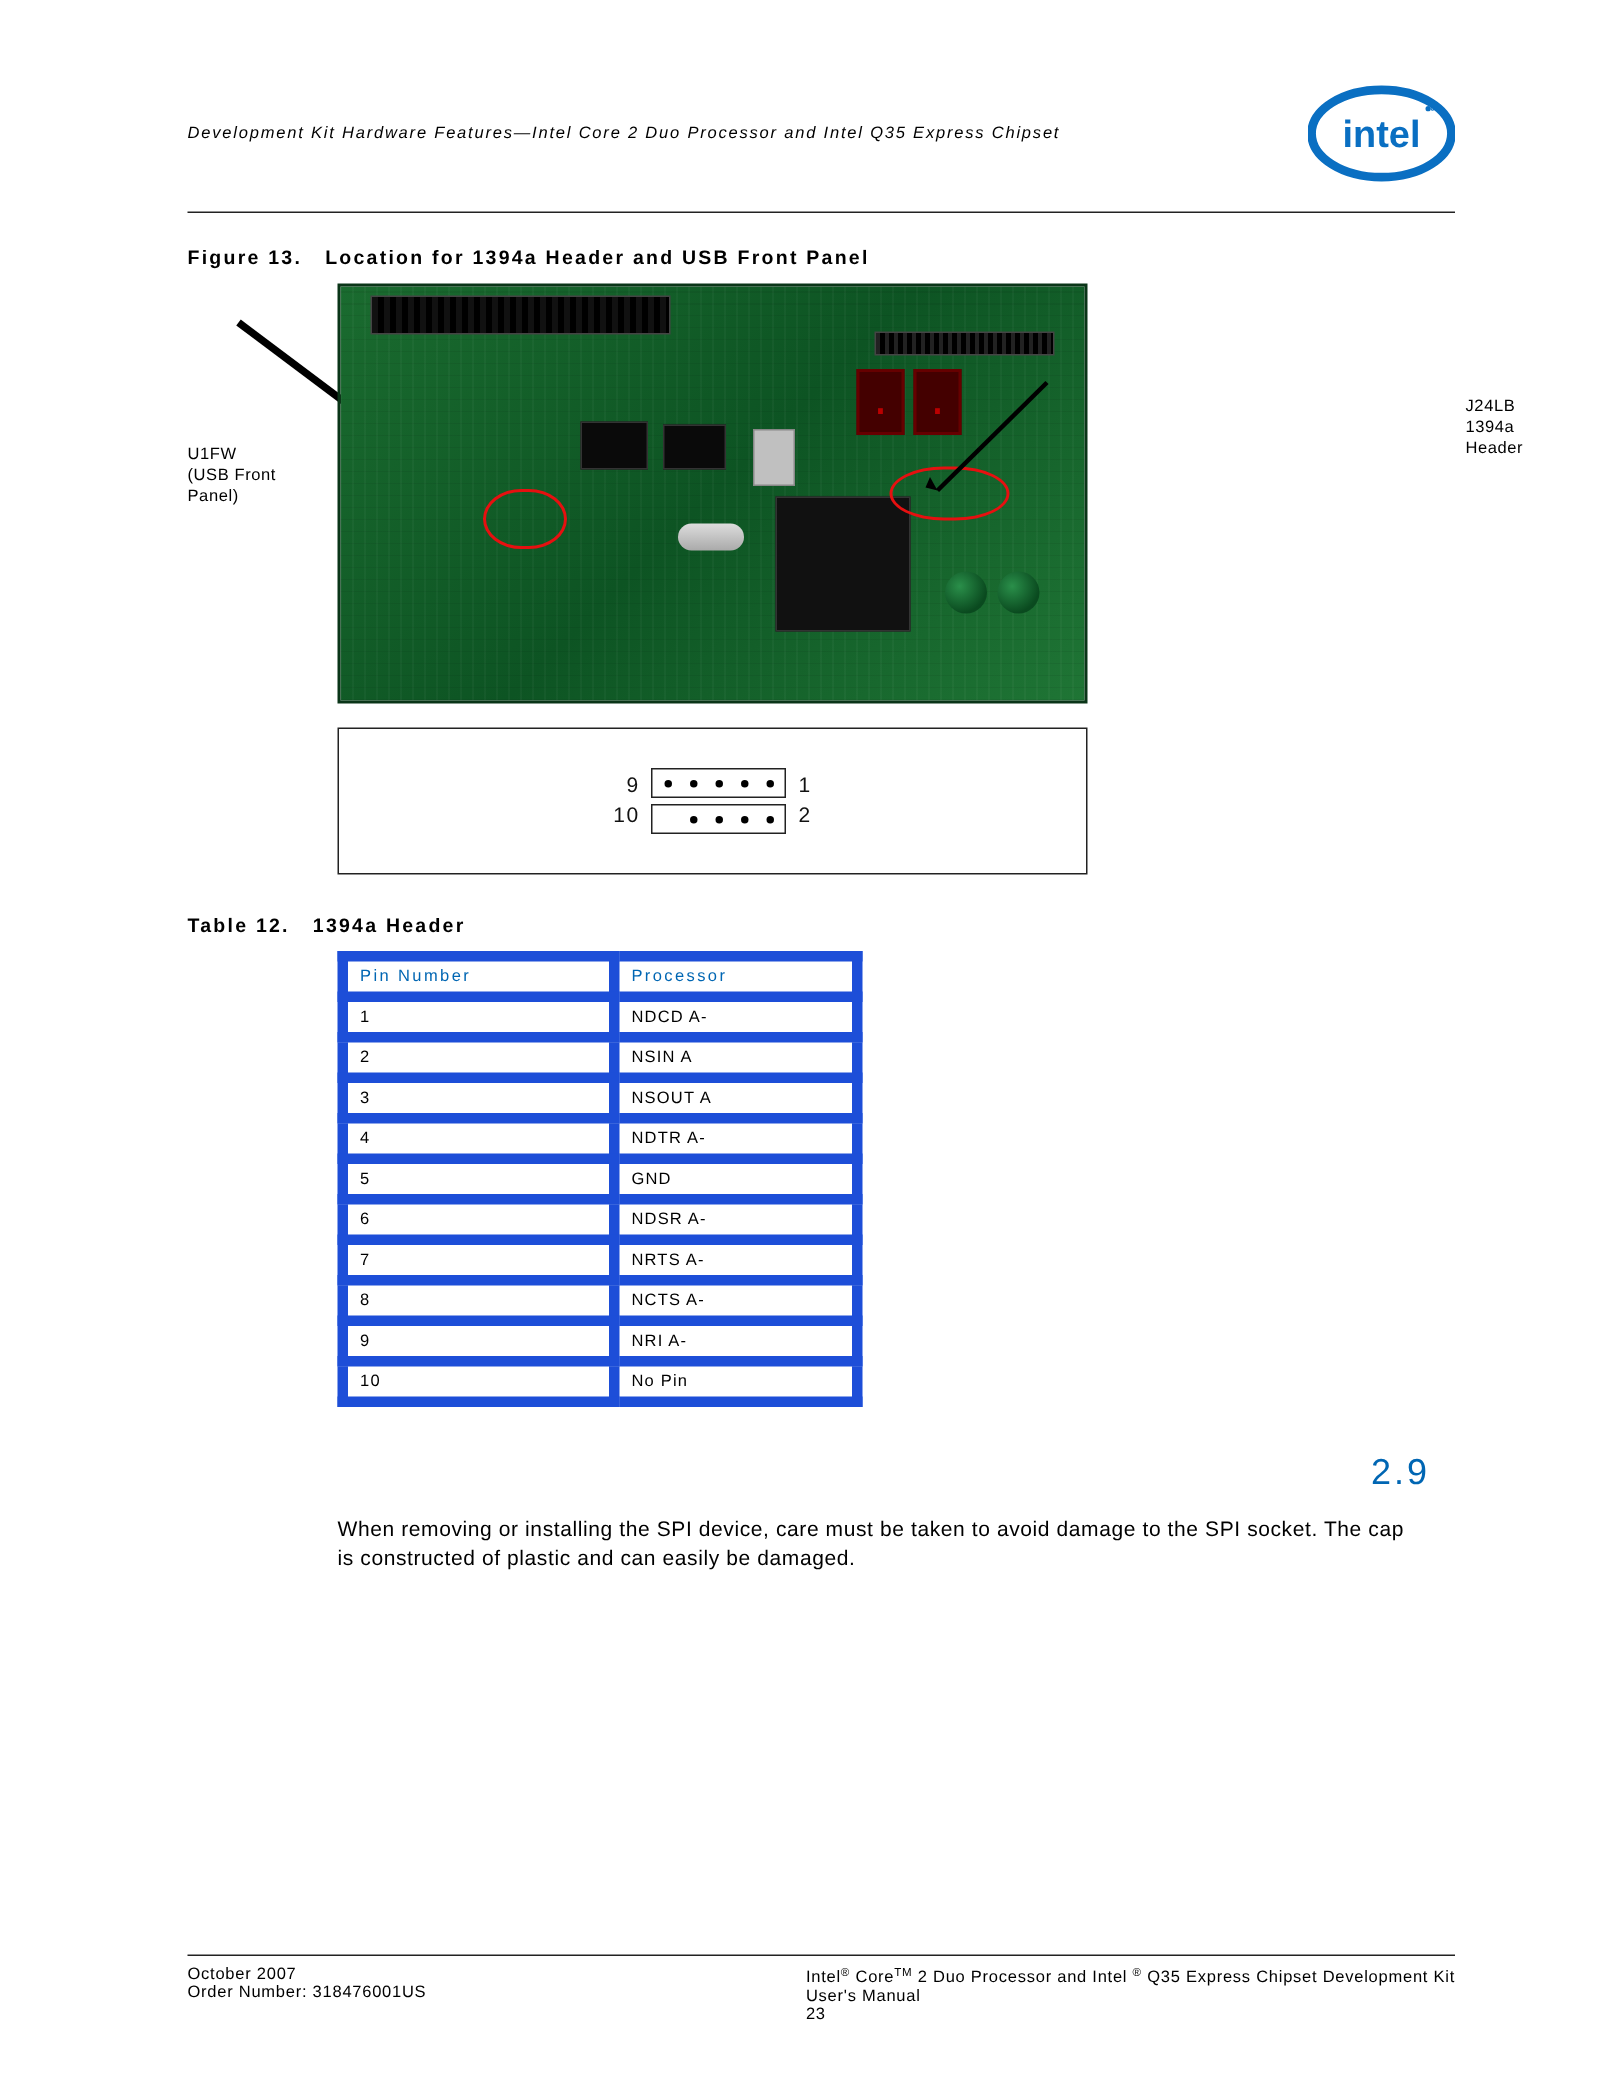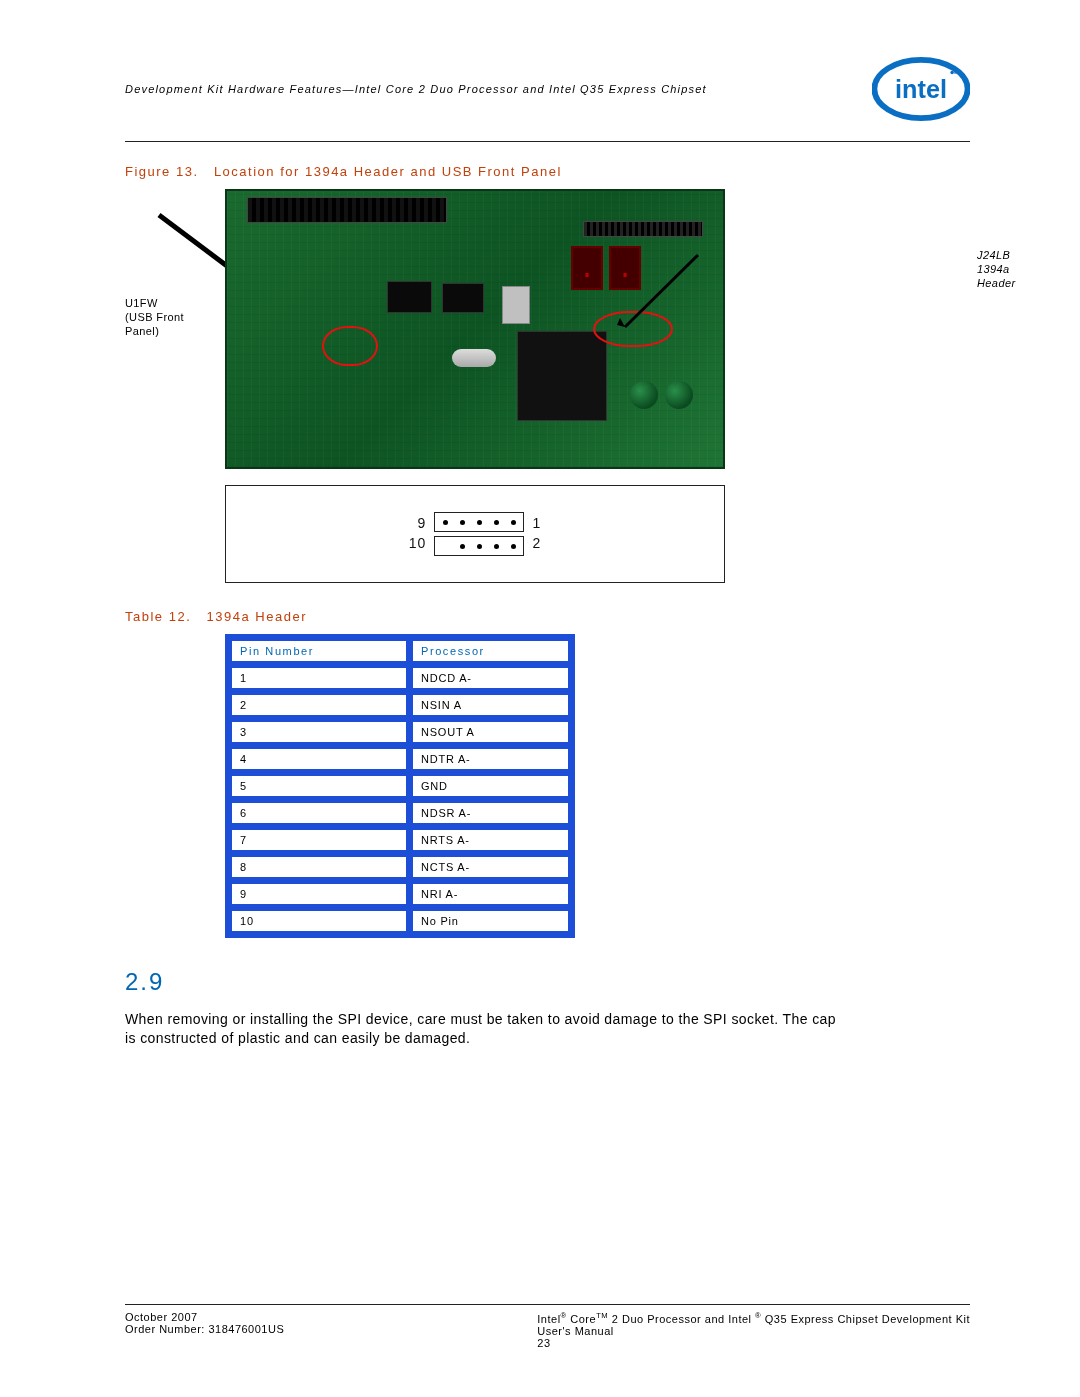"Figure 13. Location for 1394a" .figure-caption, .table-caption { color: #c2410c -> #000000; font-weight: none -> bold }
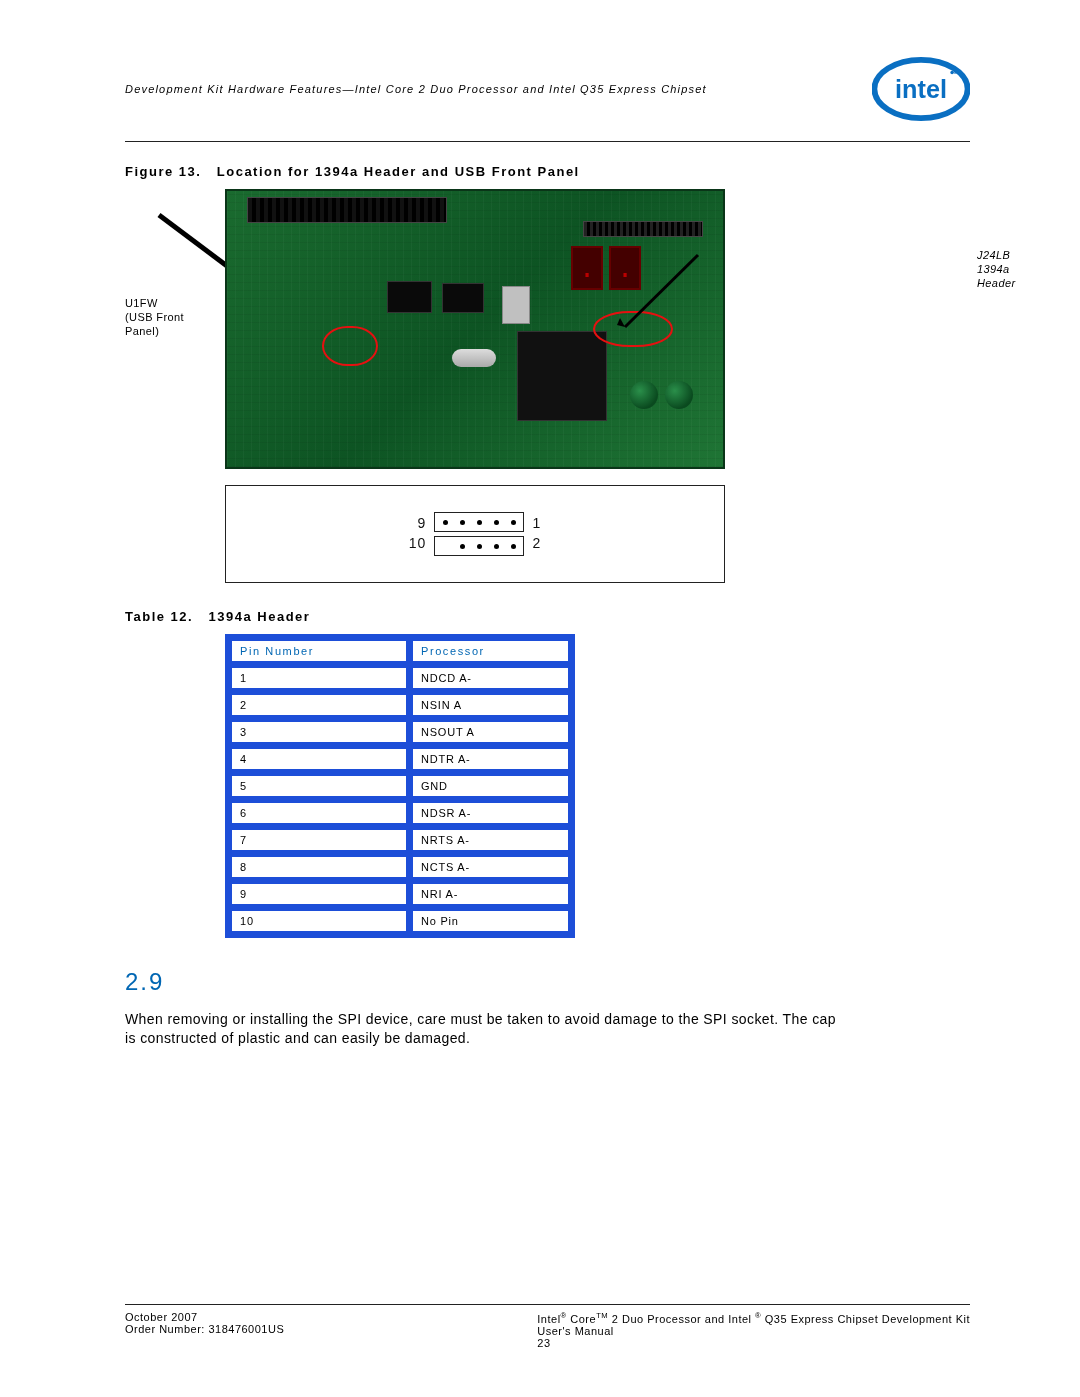"J24LB" .callout.right { font-style: italic -> none; top: 60px -> 76px }
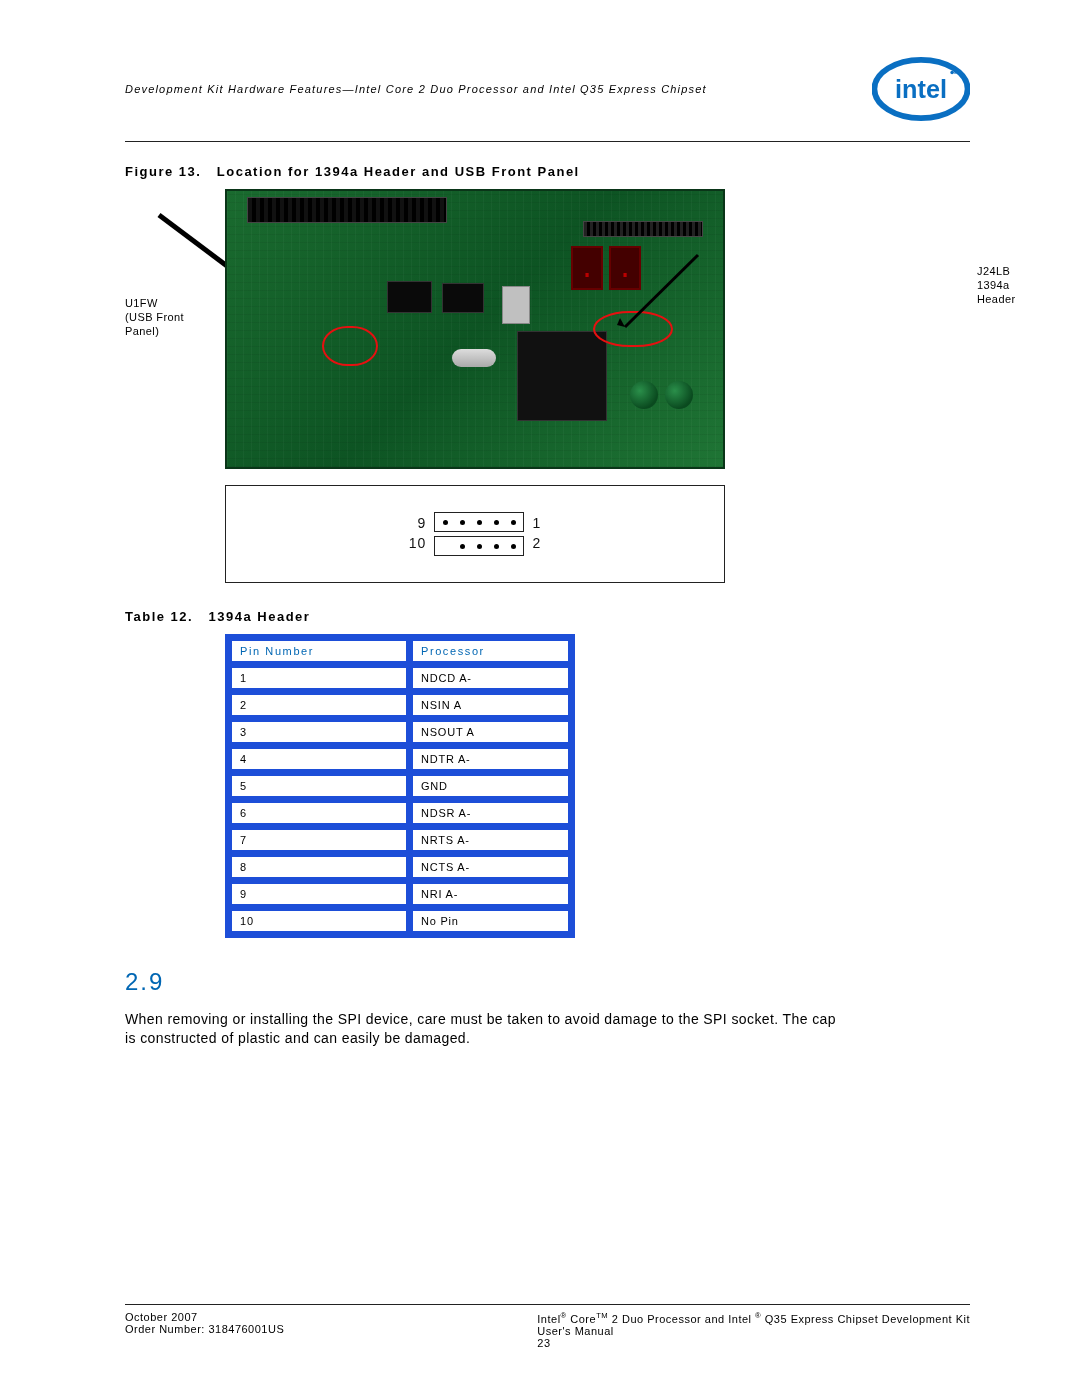"2.9" .section-head { justify-content: none -> flex-end }
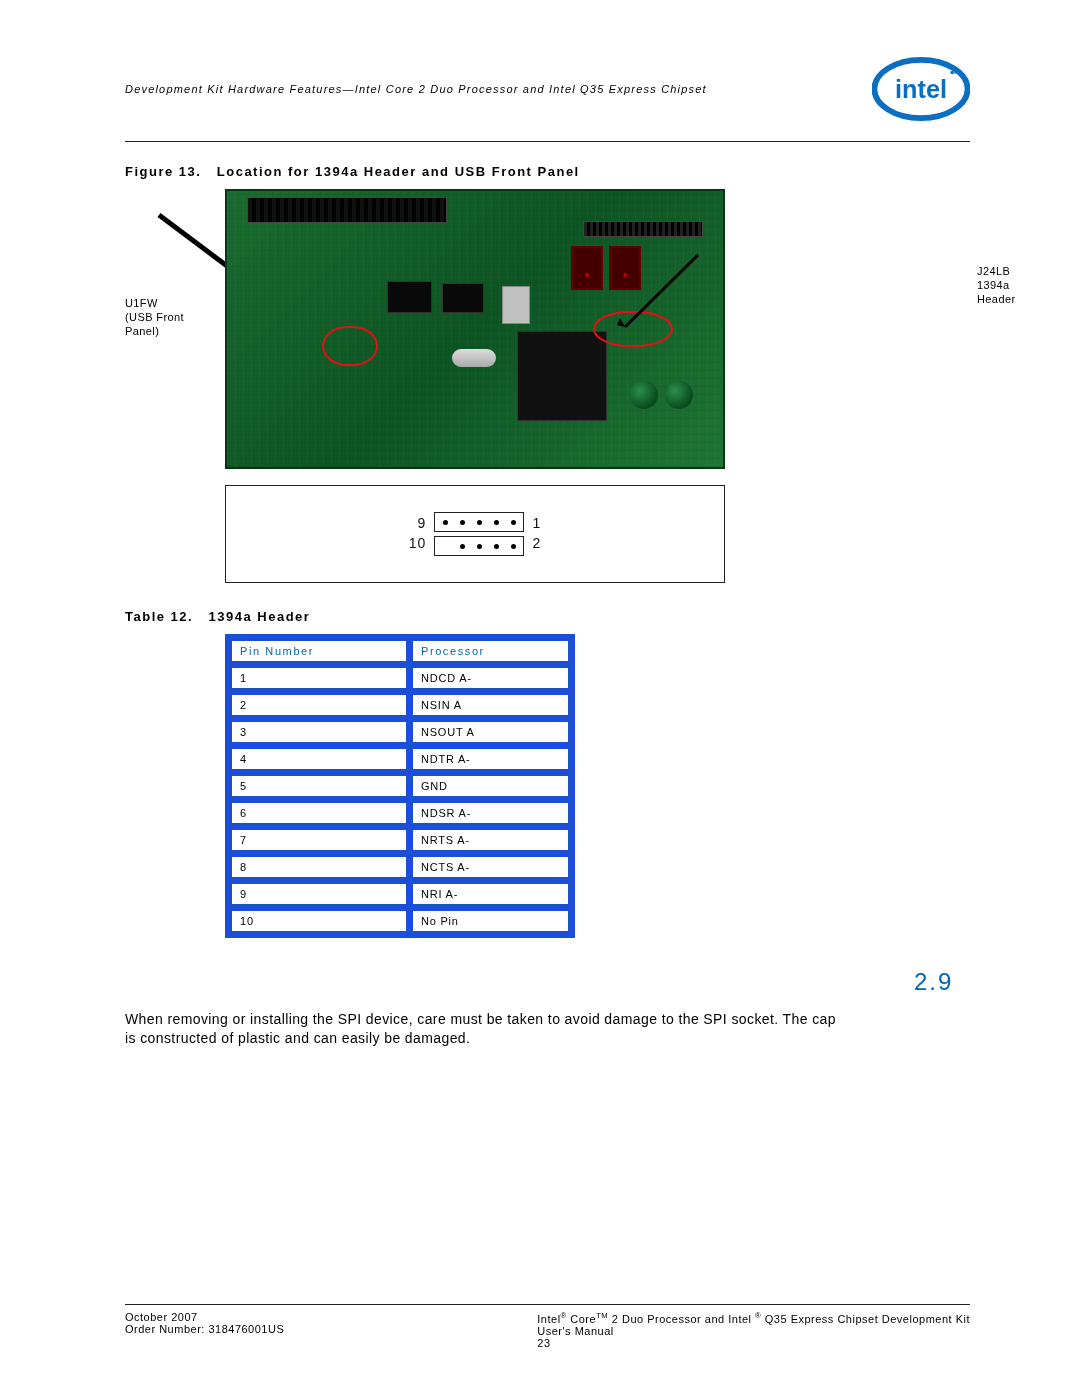"When removing or installing the" .body-text { margin-left: none -> 100px }
